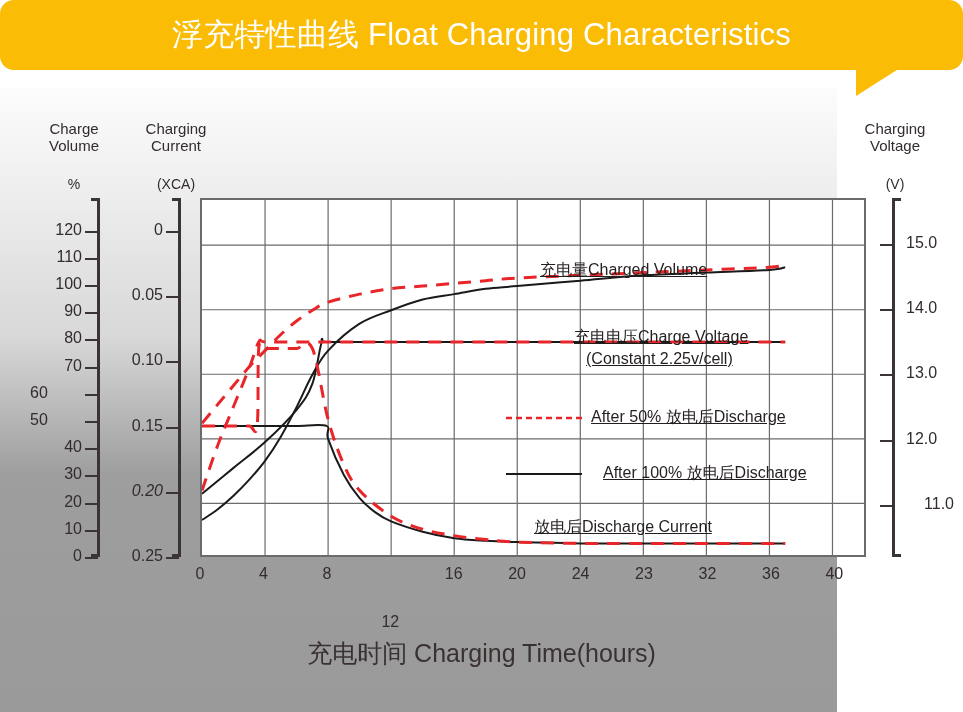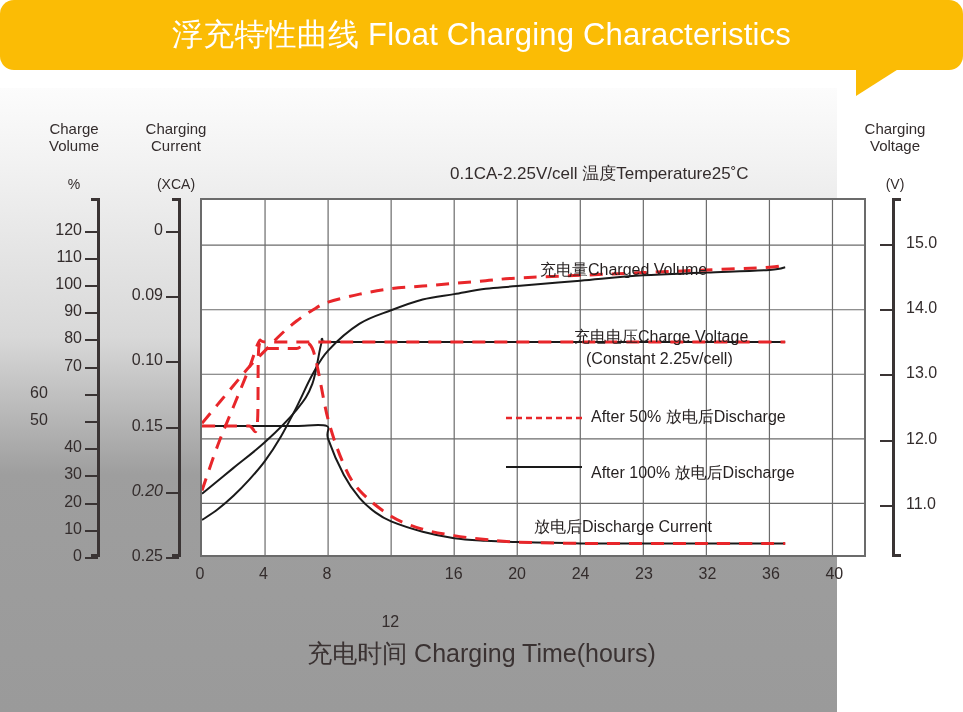"0.1CA-2.25V/cell 温度Temperature25˚C" div.chart-note { html: <div>0.1CA-2.25V/cell 温度Temperature25˚C</div> -> none }
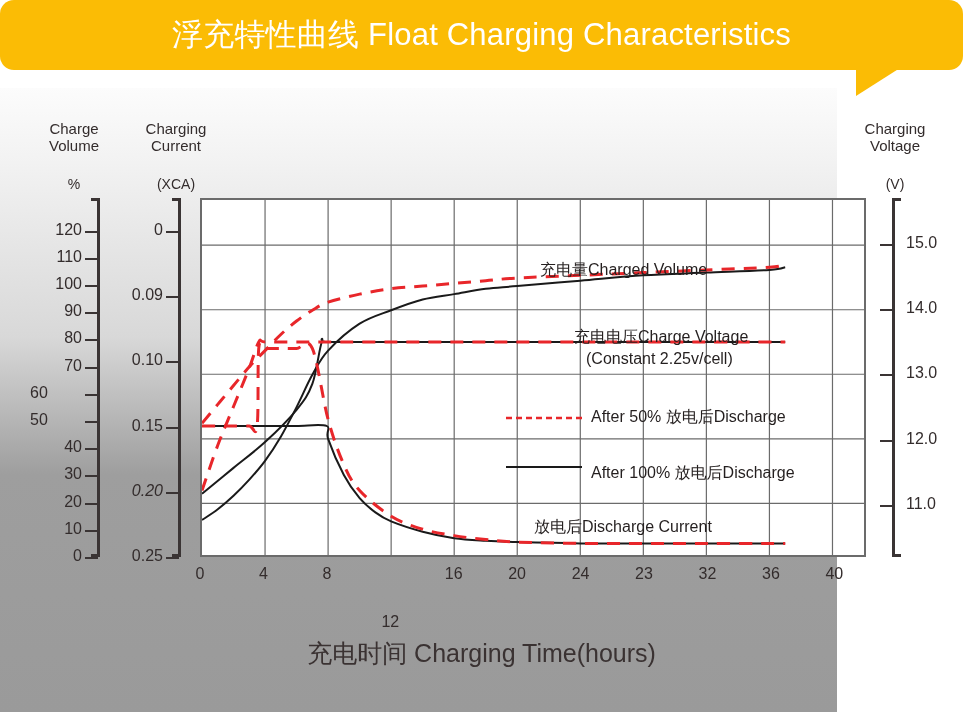"充电量Charged Volume" .inplot-label { text-decoration: none -> underline }
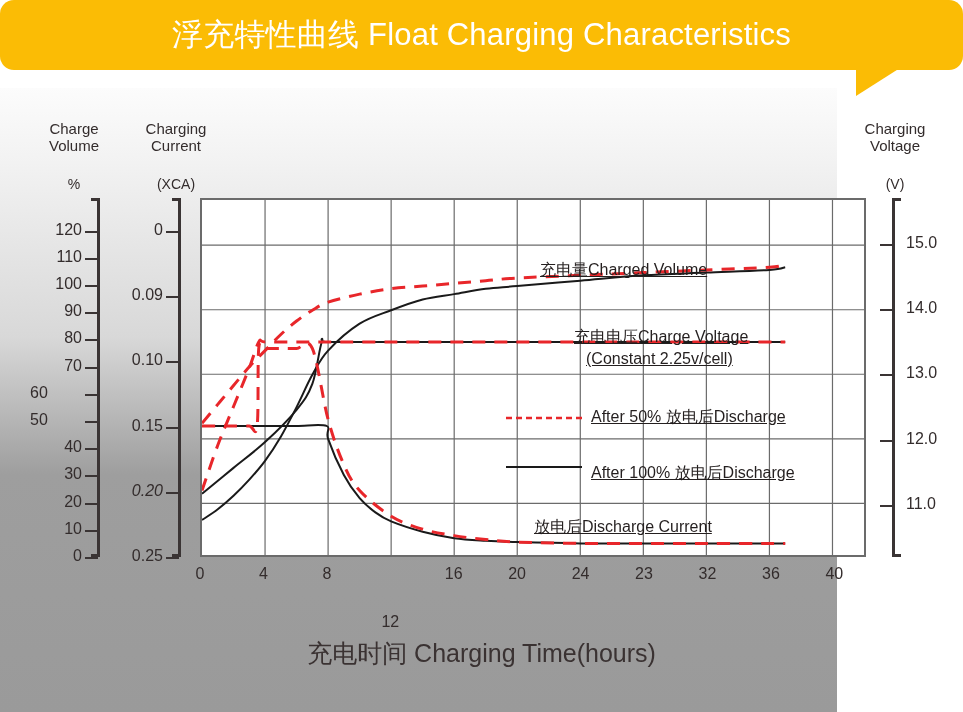"0.09" div.tick-lbl { text: 0.09 -> 0.05 }
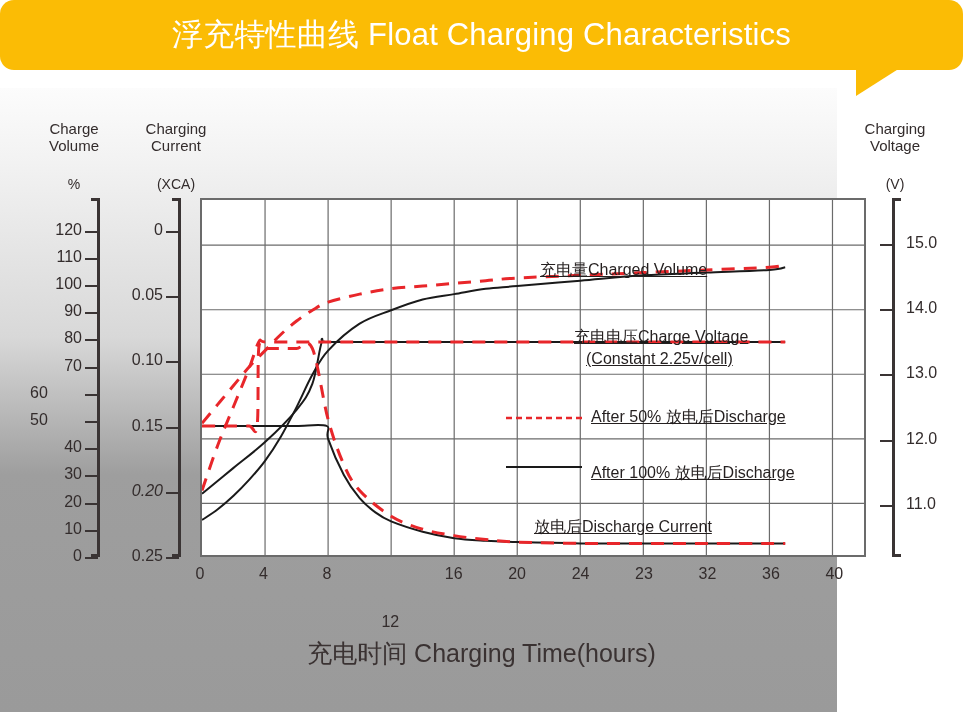"After 100% 放电后Discharge" div { align-items: flex-start -> center; gap: none -> 12px }
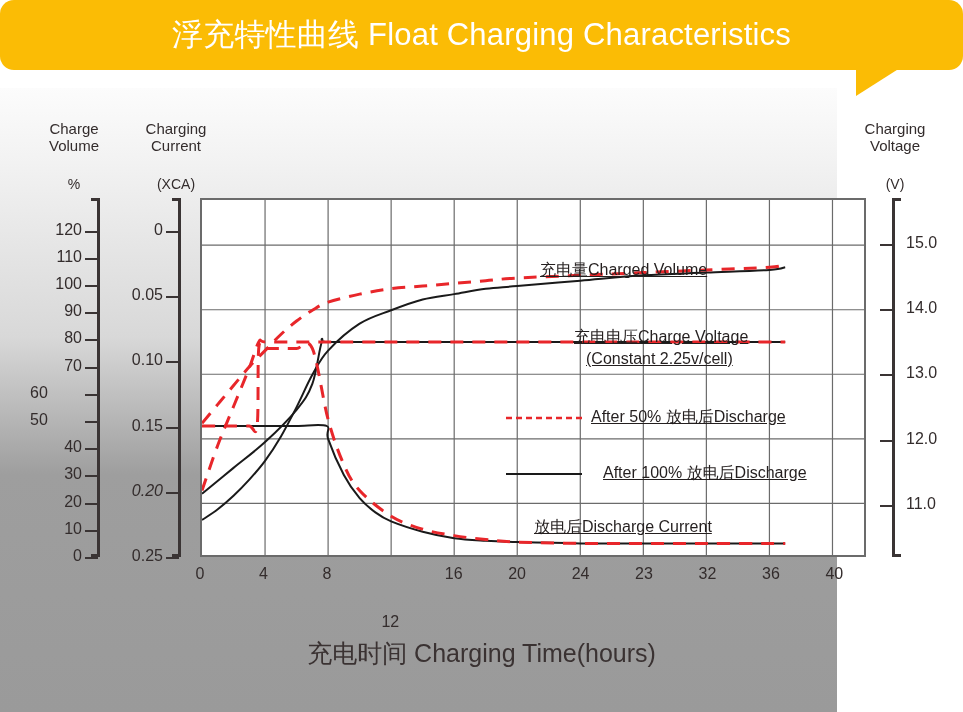"11.0" div.tick-lbl { text-align: left -> right }
